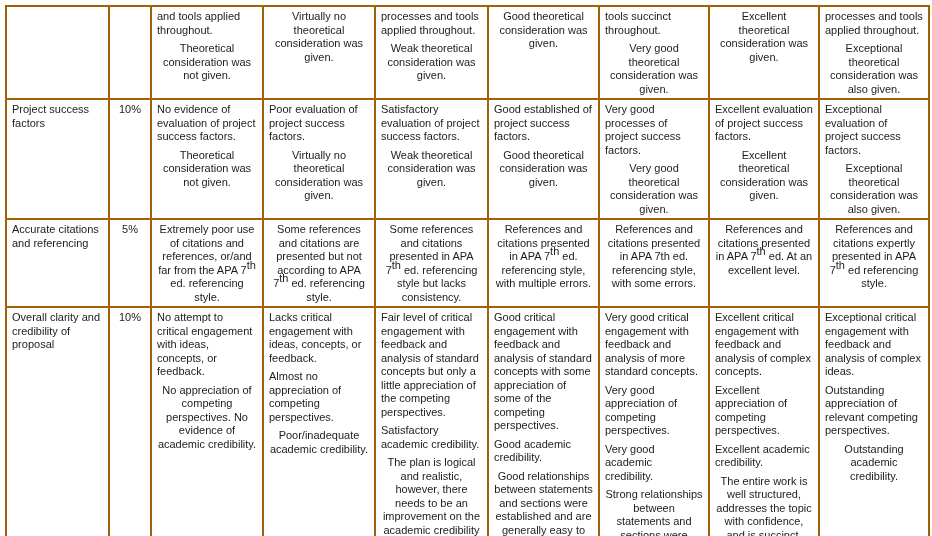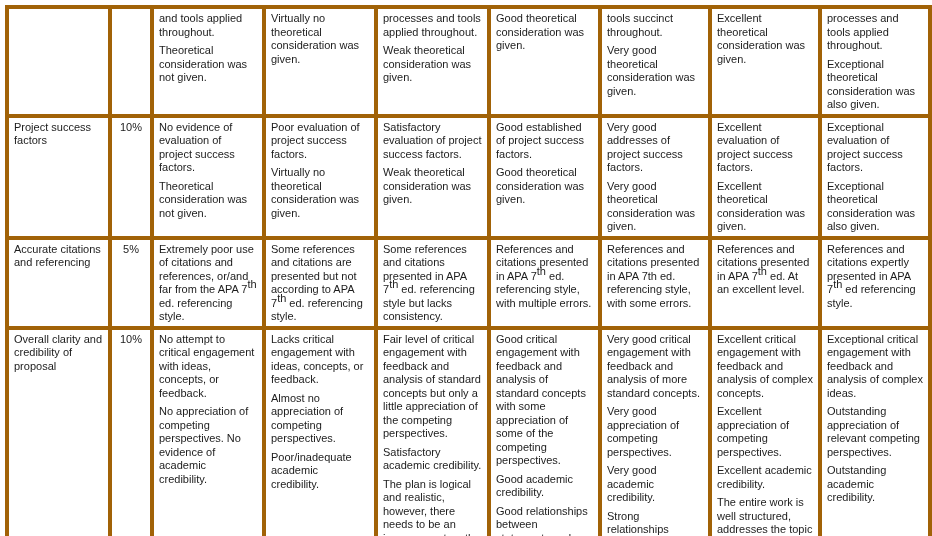"and tools applied throughout." table.rubric td { border: 4px solid #a16207 -> 2px solid #a16207 }
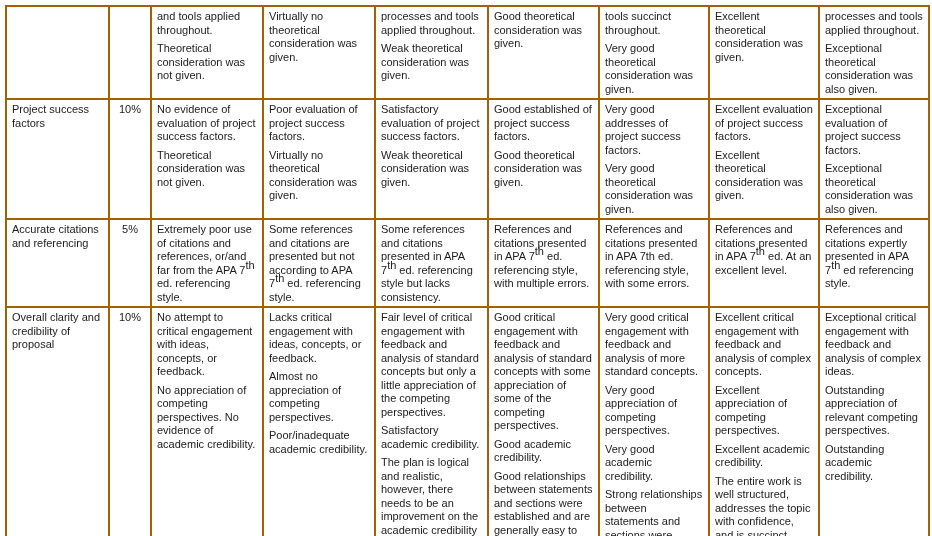"Virtually no theoretical consideration" table.rubric p:last-child { text-align: none -> center }
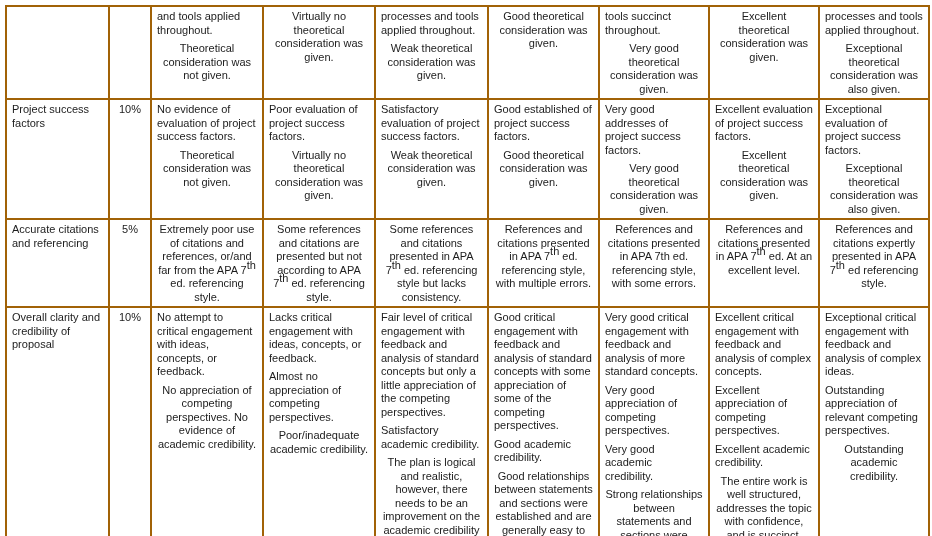"Very good addresses of project" p { text: addresses -> processes }
